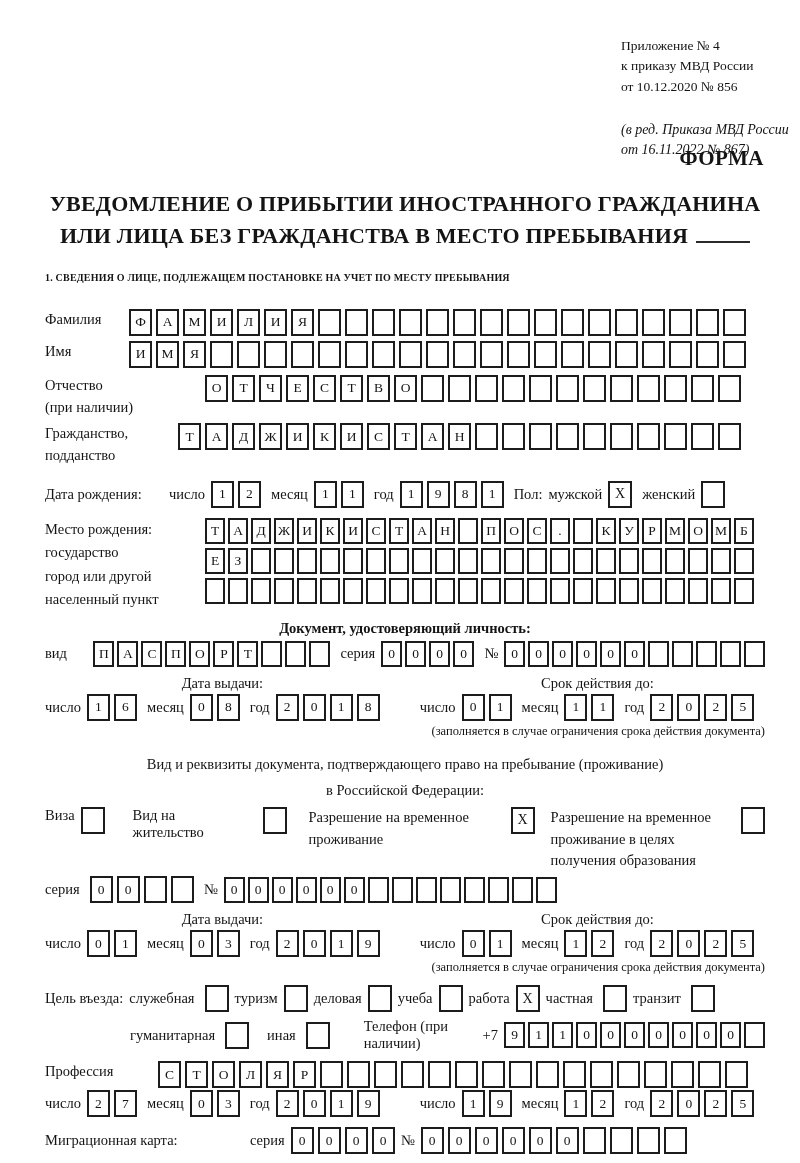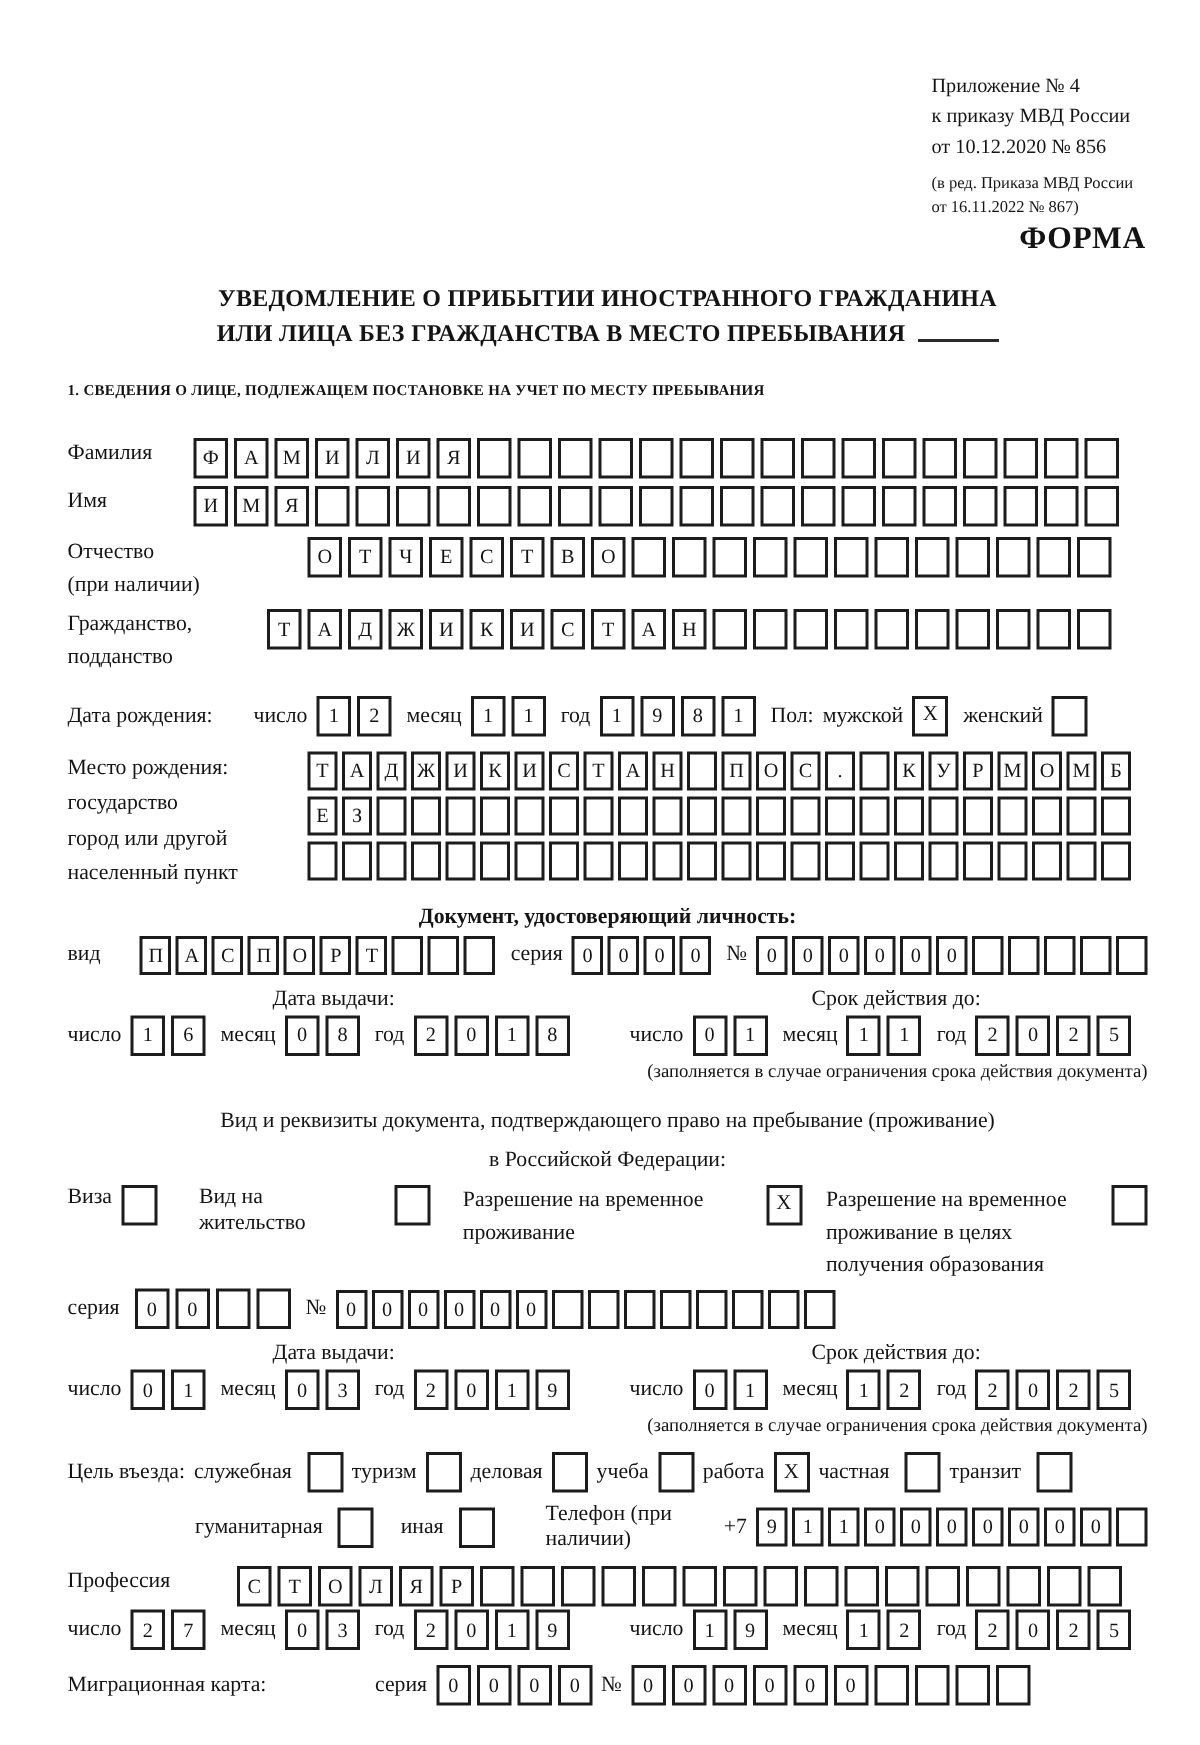"Приложение № 4" .appendix { top: 47px -> 36px }
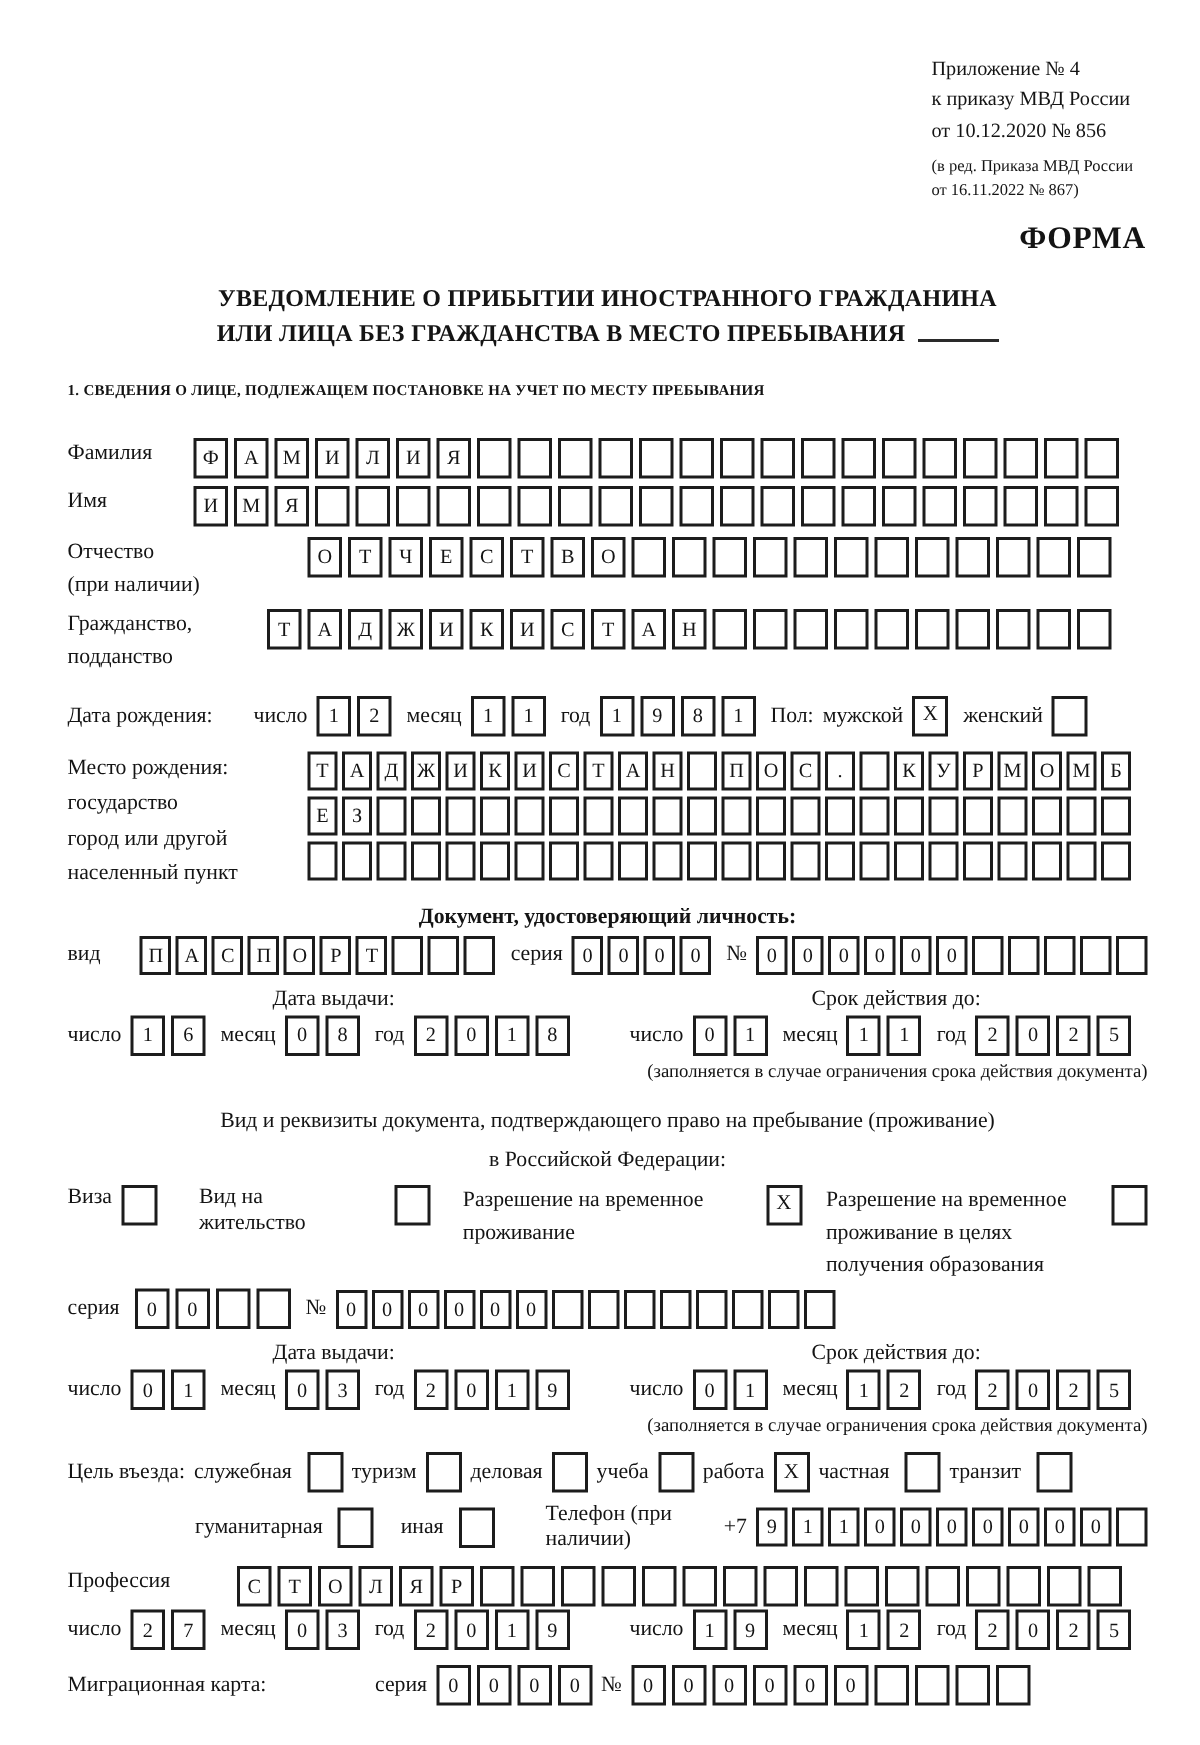"(в ред. Приказа МВД России" .appendix .amend { font-size: 11px -> 14px; font-style: none -> italic; margin-top: 7px -> 23px }
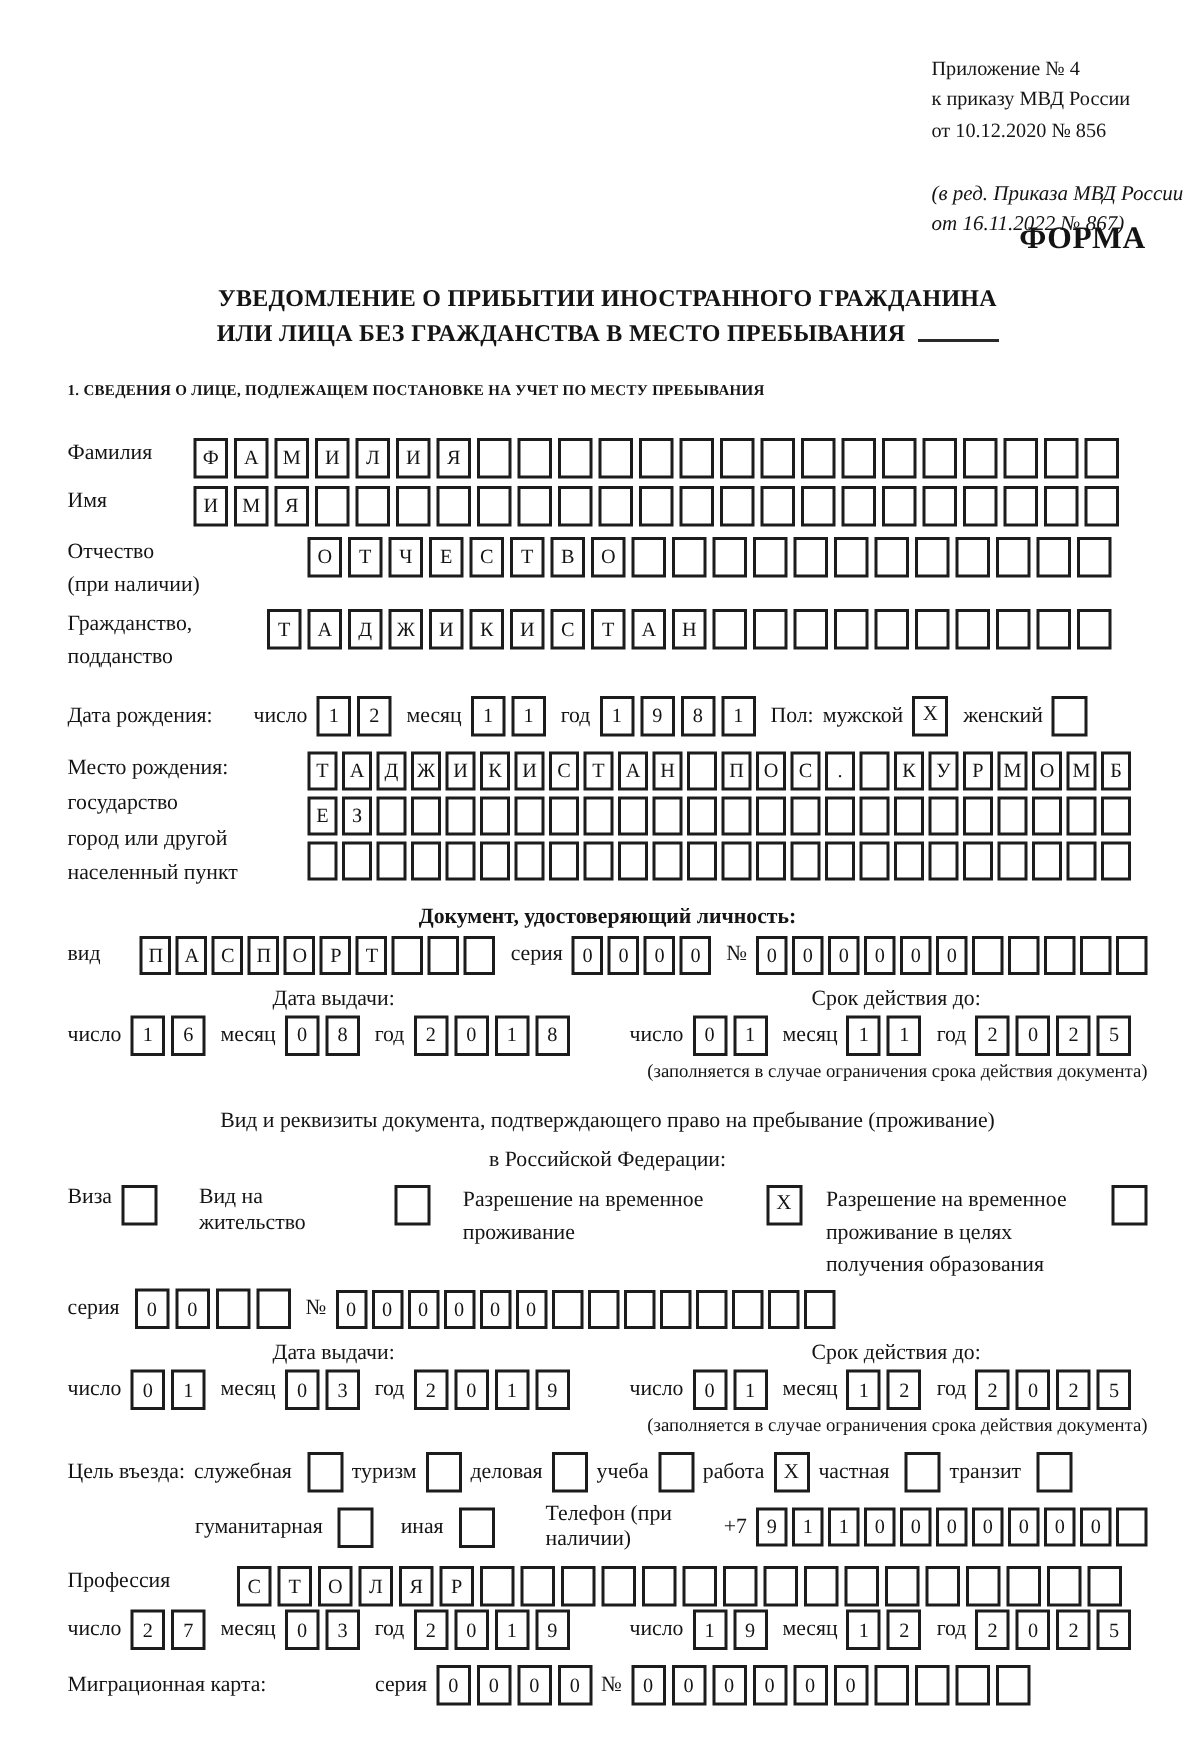"УВЕДОМЛЕНИЕ О ПРИБЫТИИ ИНОСТРАННОГО" .title { font-size: 16px -> 22px }
